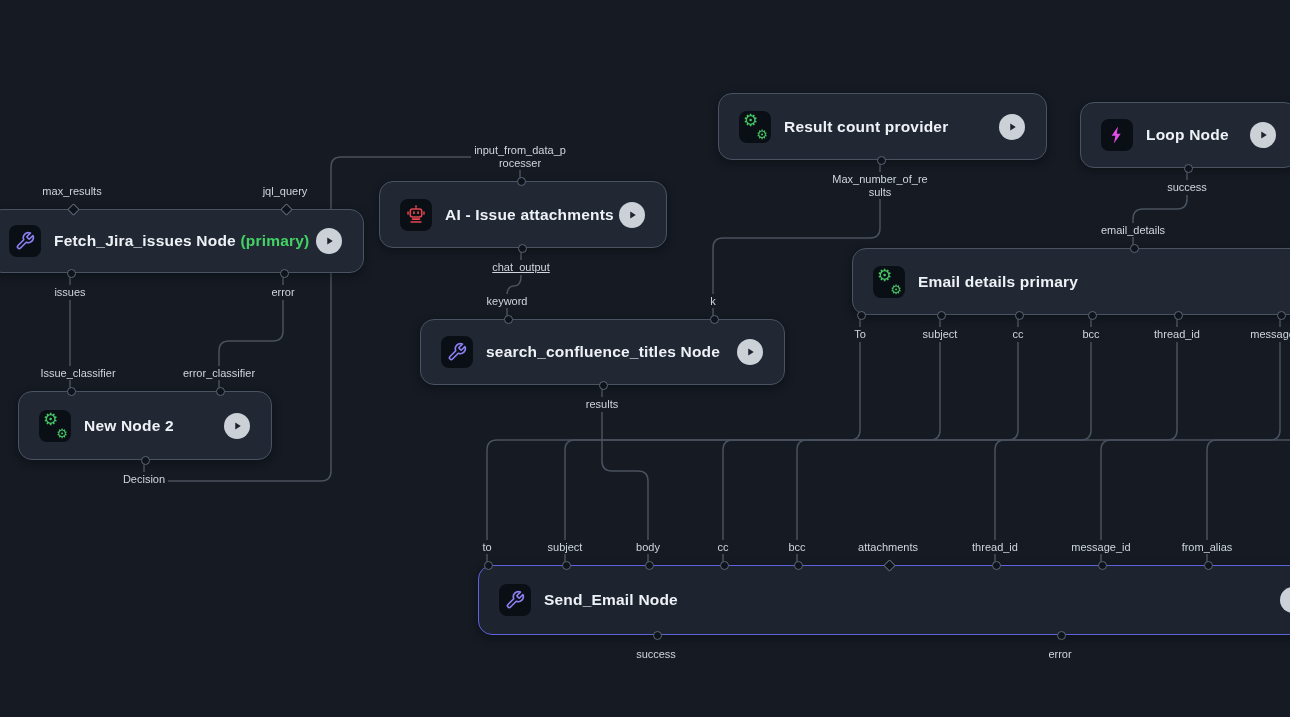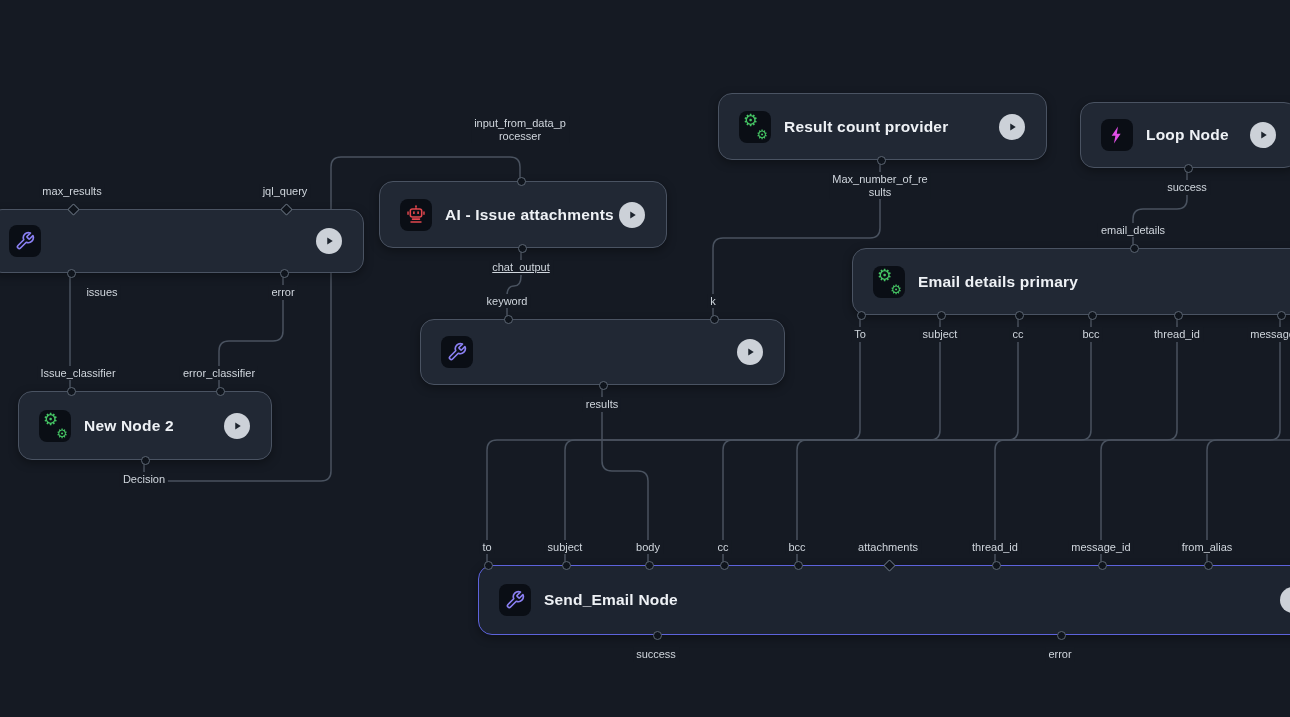"input_from_data_p" div.port-label { bottom: 574px -> 547px }
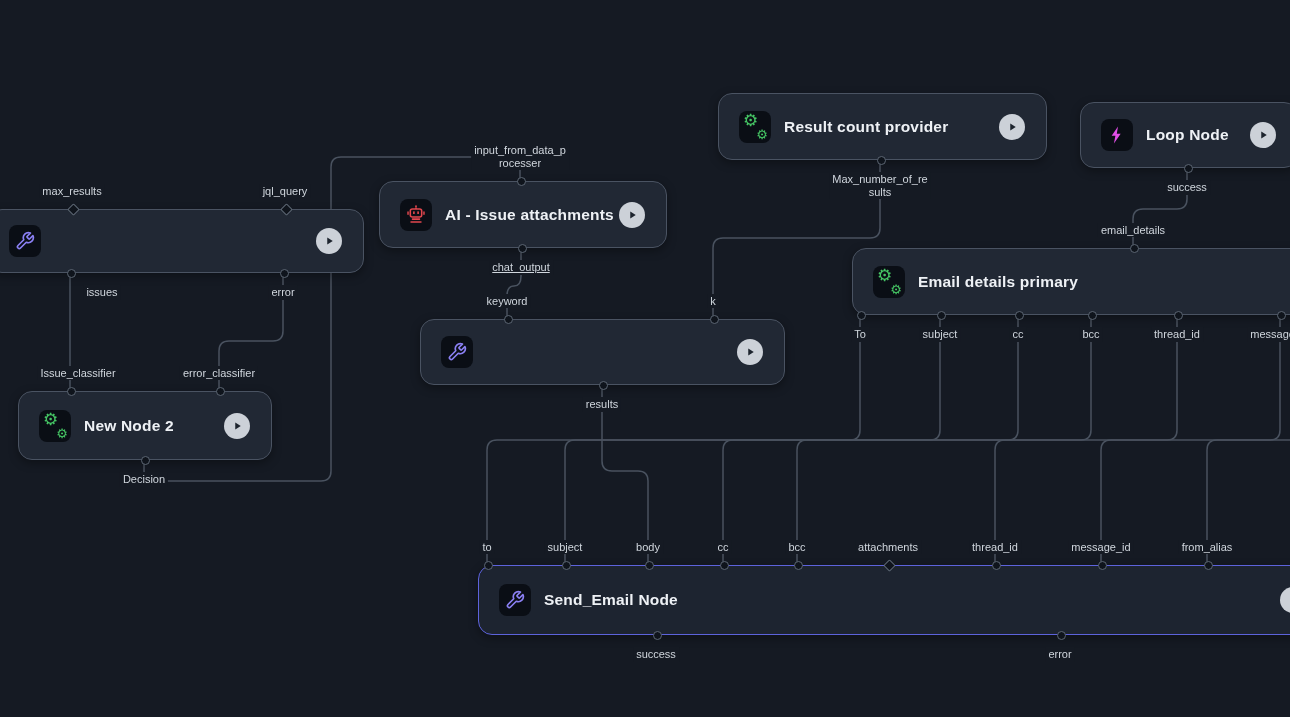"Fetch_Jira_issues Node (primary)" div.node-title { html: none -> <div><span>Fetch_Jira_issues Node</span><span> (primary)</span></div> }
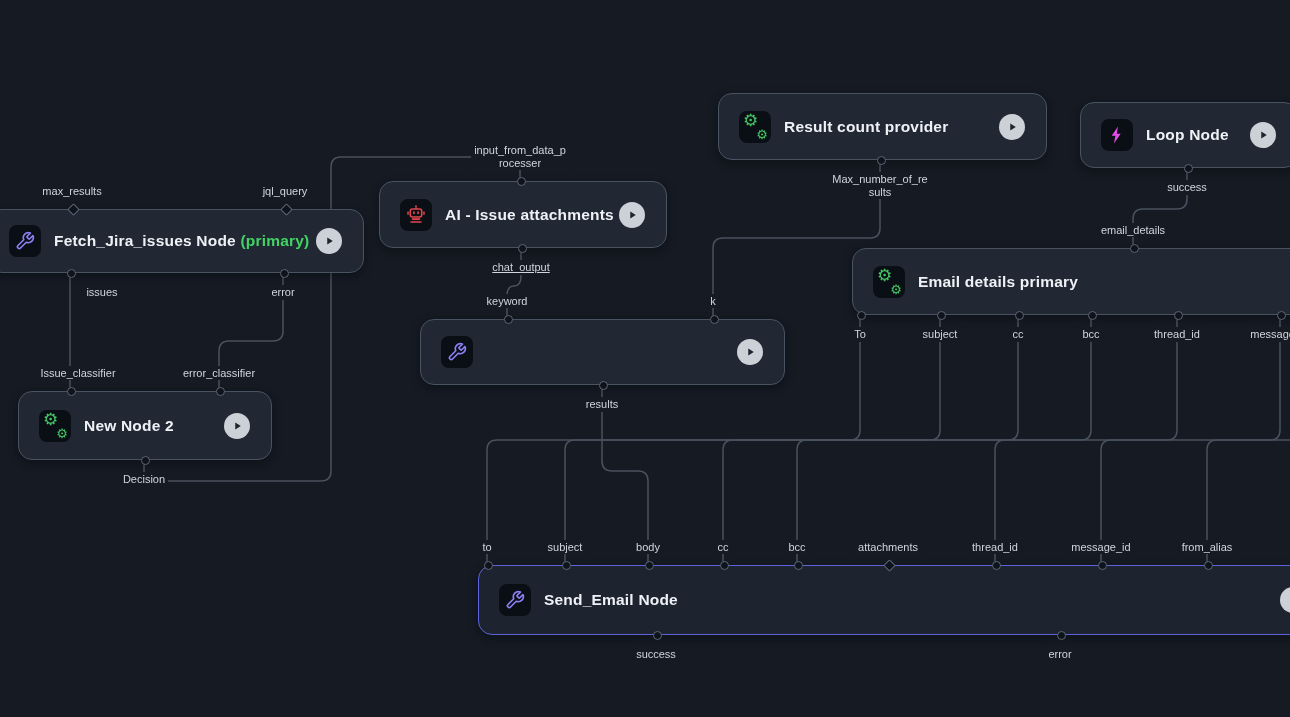"issues" div.port-label { margin-left: 32px -> none }
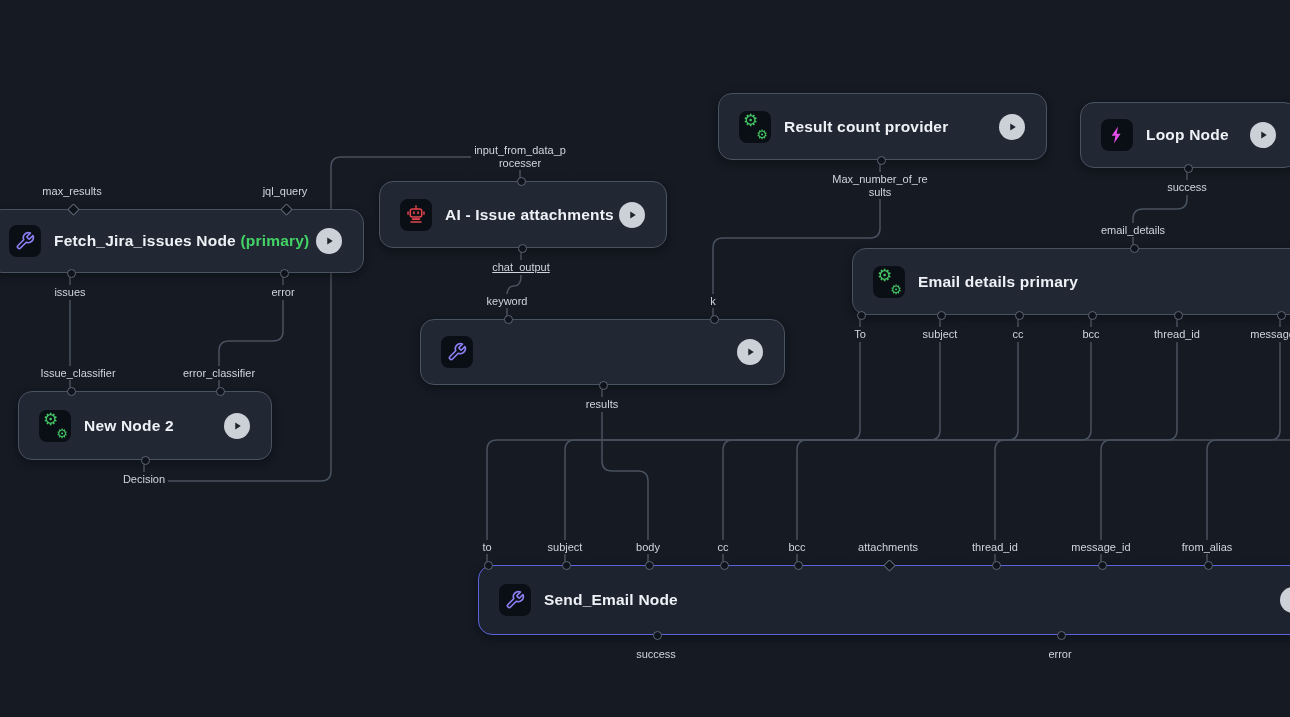"search_confluence_titles Node" div.node-title { html: none -> <div><span>search_confluence_titles Node</span></div> }
